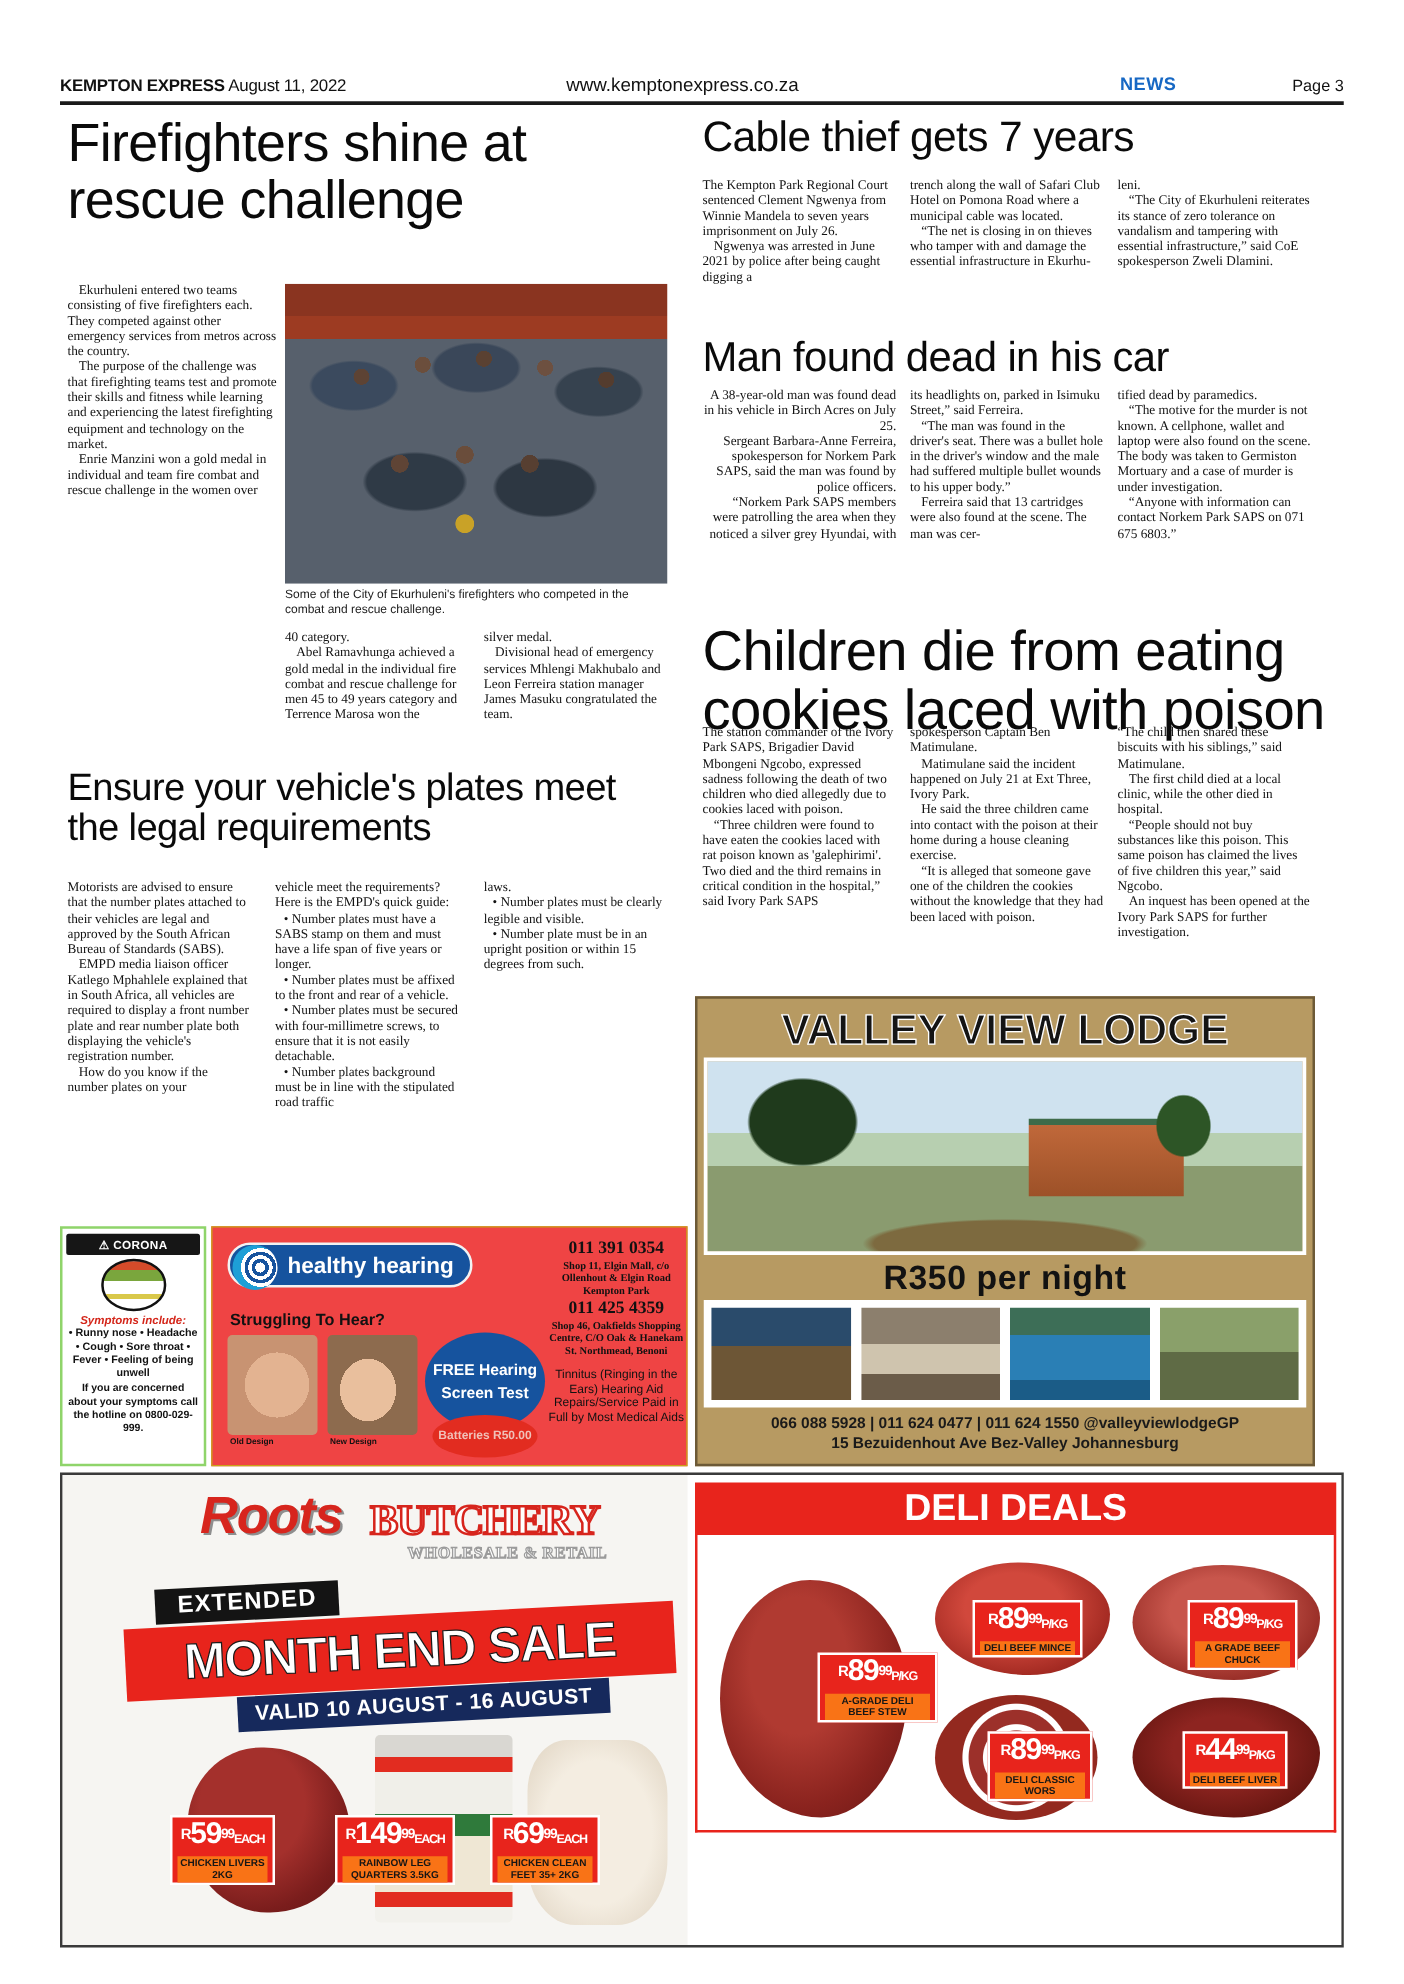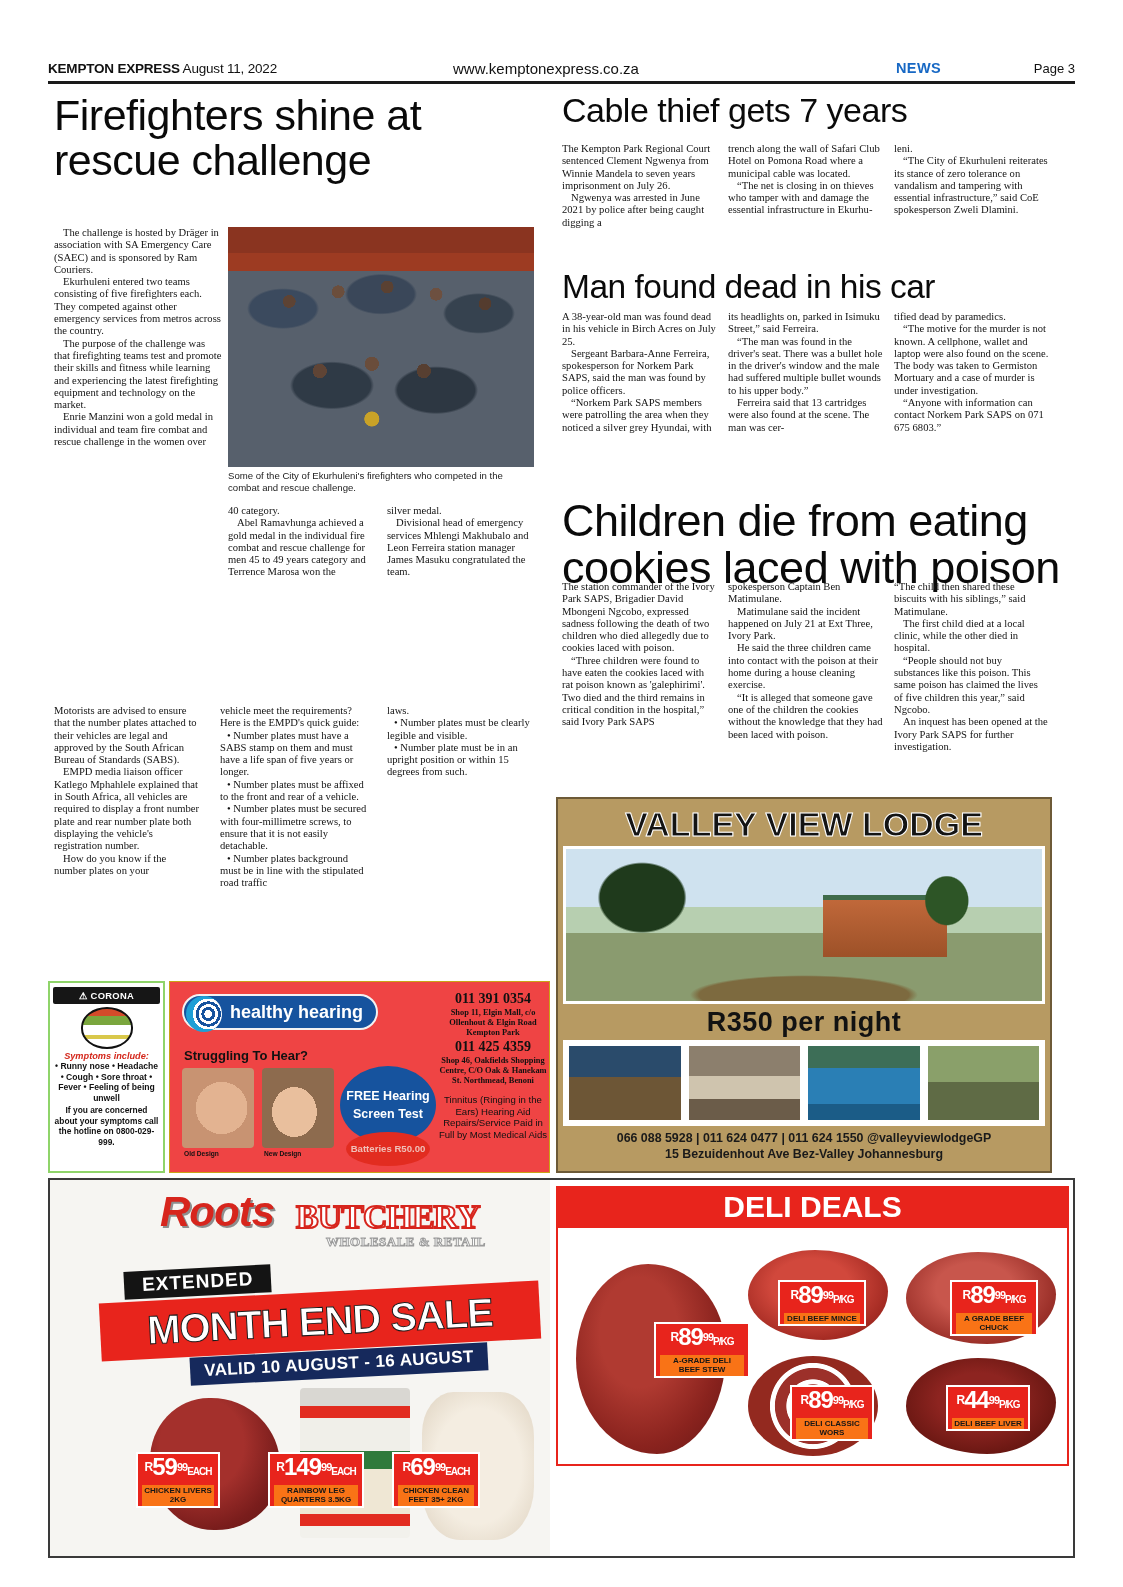"The challenge is hosted by" p { html: <p>The challenge is hosted by Dräger in association with SA Emergency Care (SAEC) and is sponsored by Ram Couriers.</p> -> none }
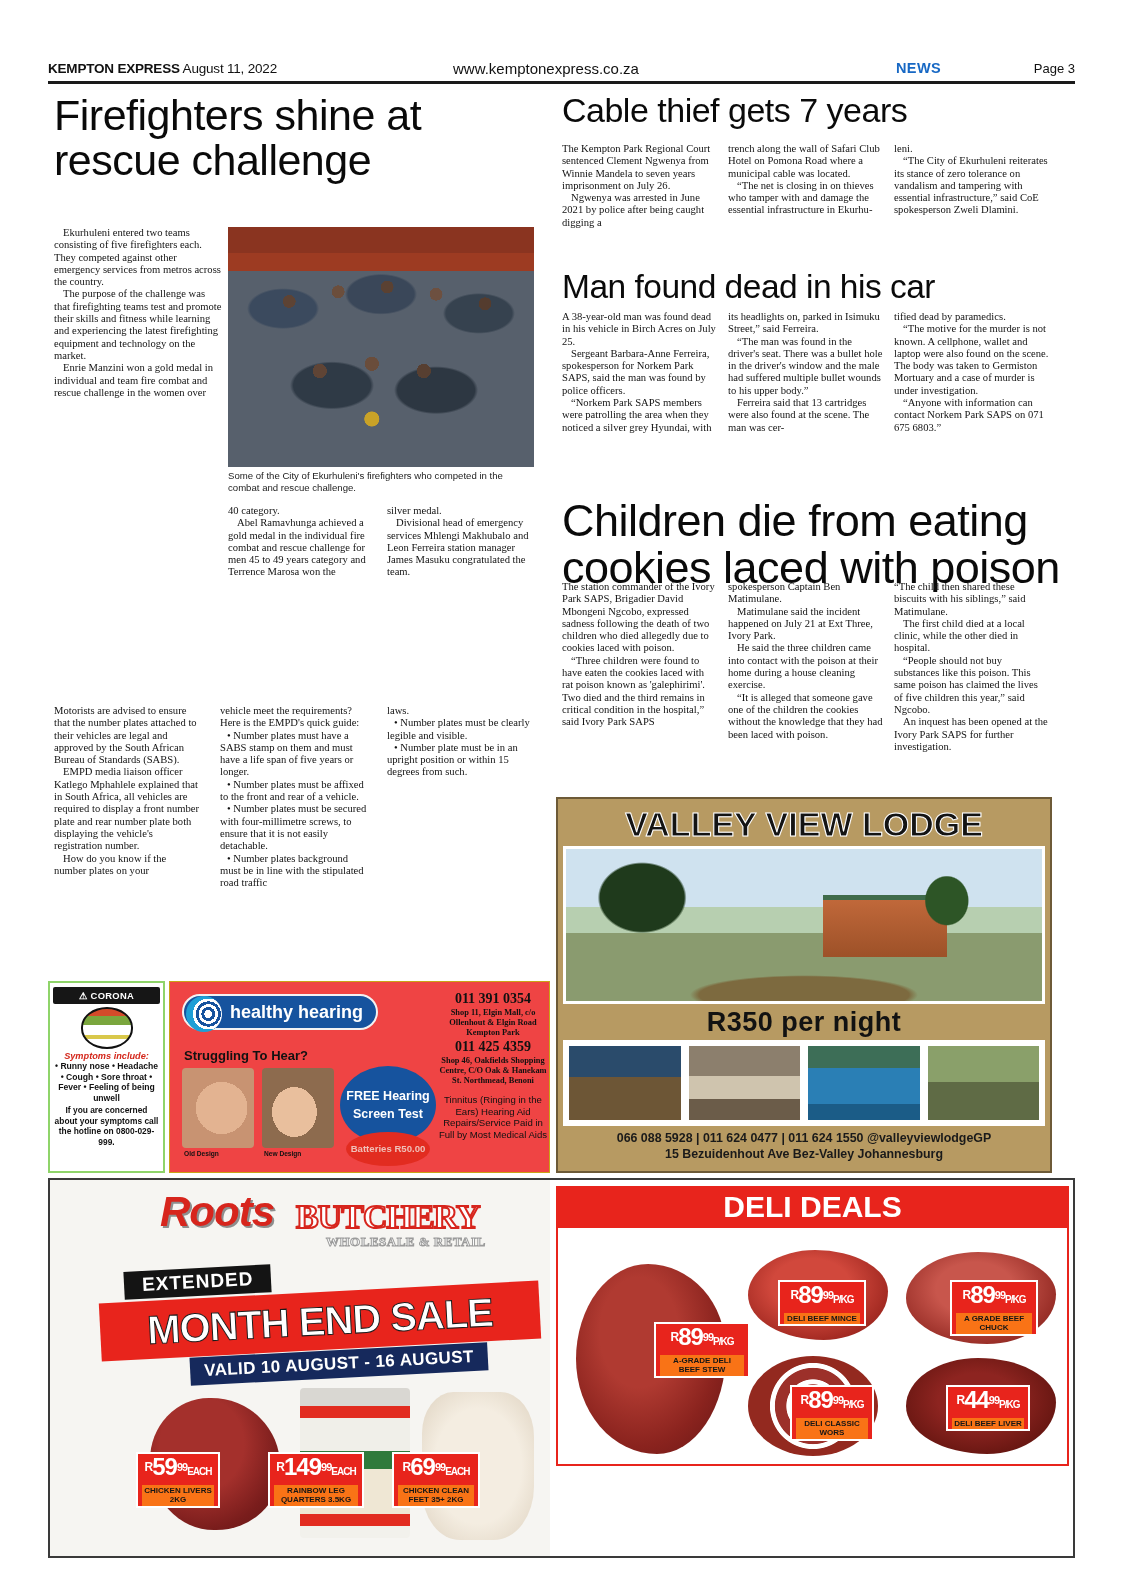"A 38-year-old man was found" #mn-col1 { text-align: none -> right }
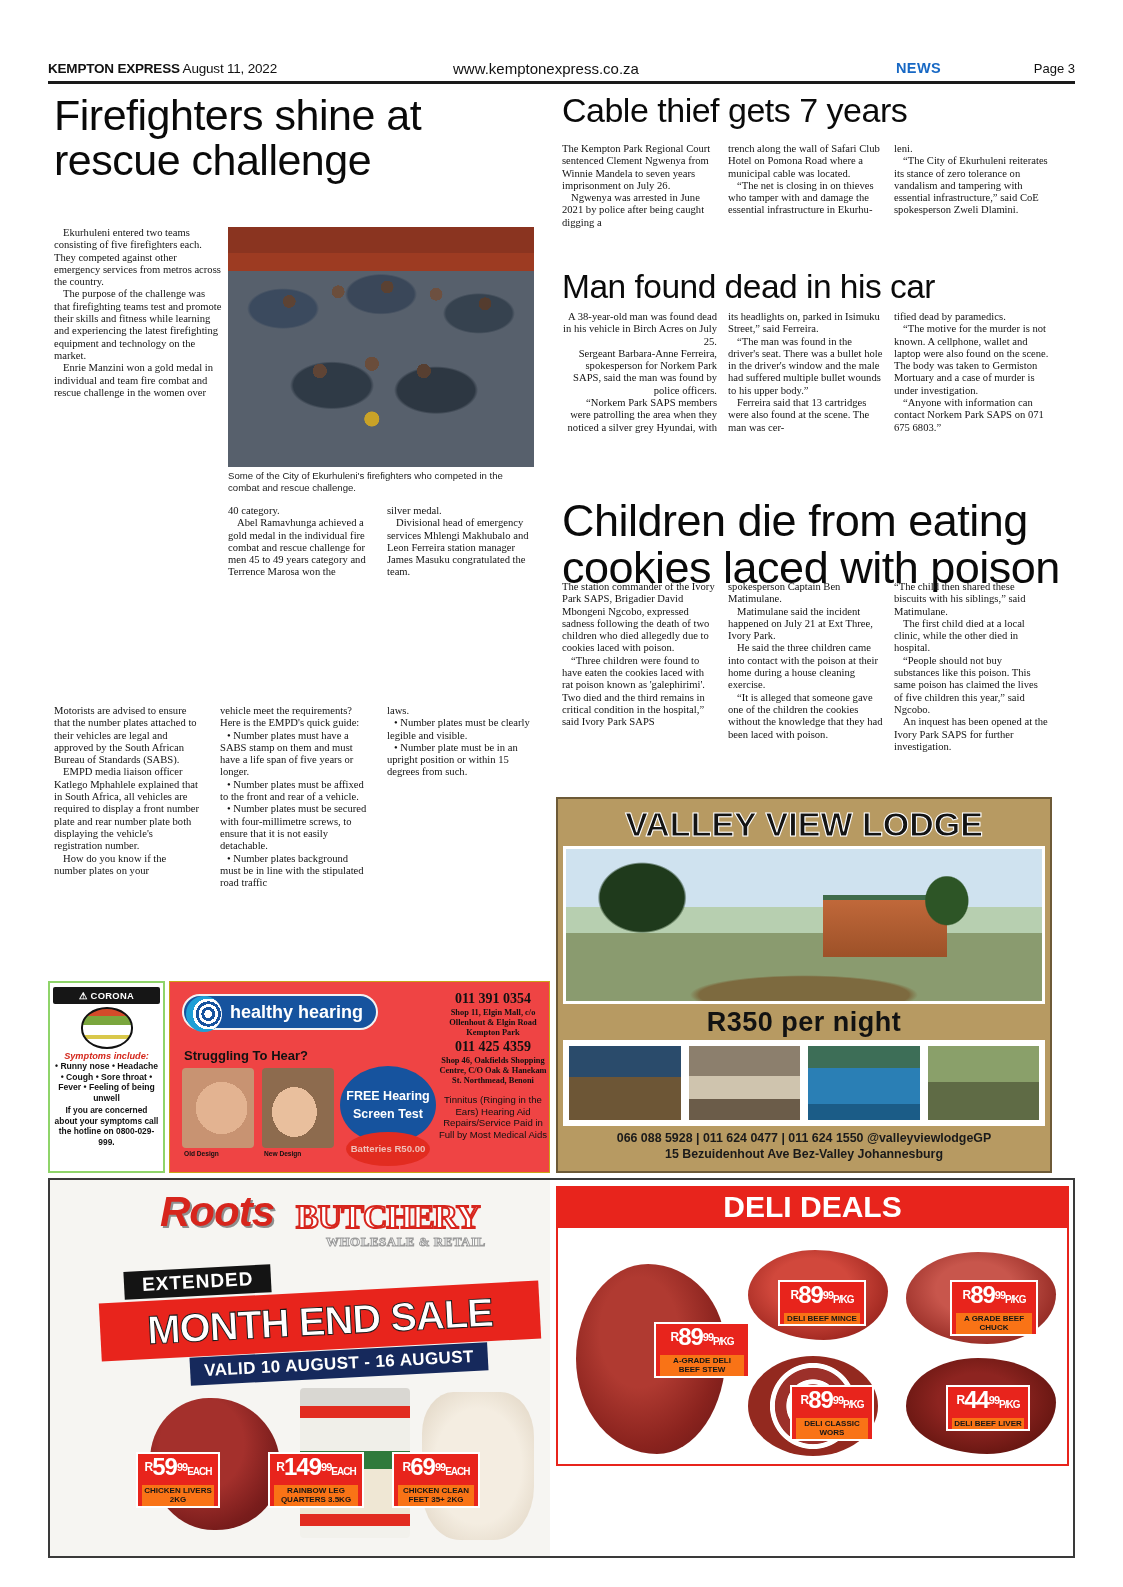"Ensure your vehicle's plates meet" div.hl { html: none -> <div>Ensure your vehicle's plates meet the legal requirements</div> }
